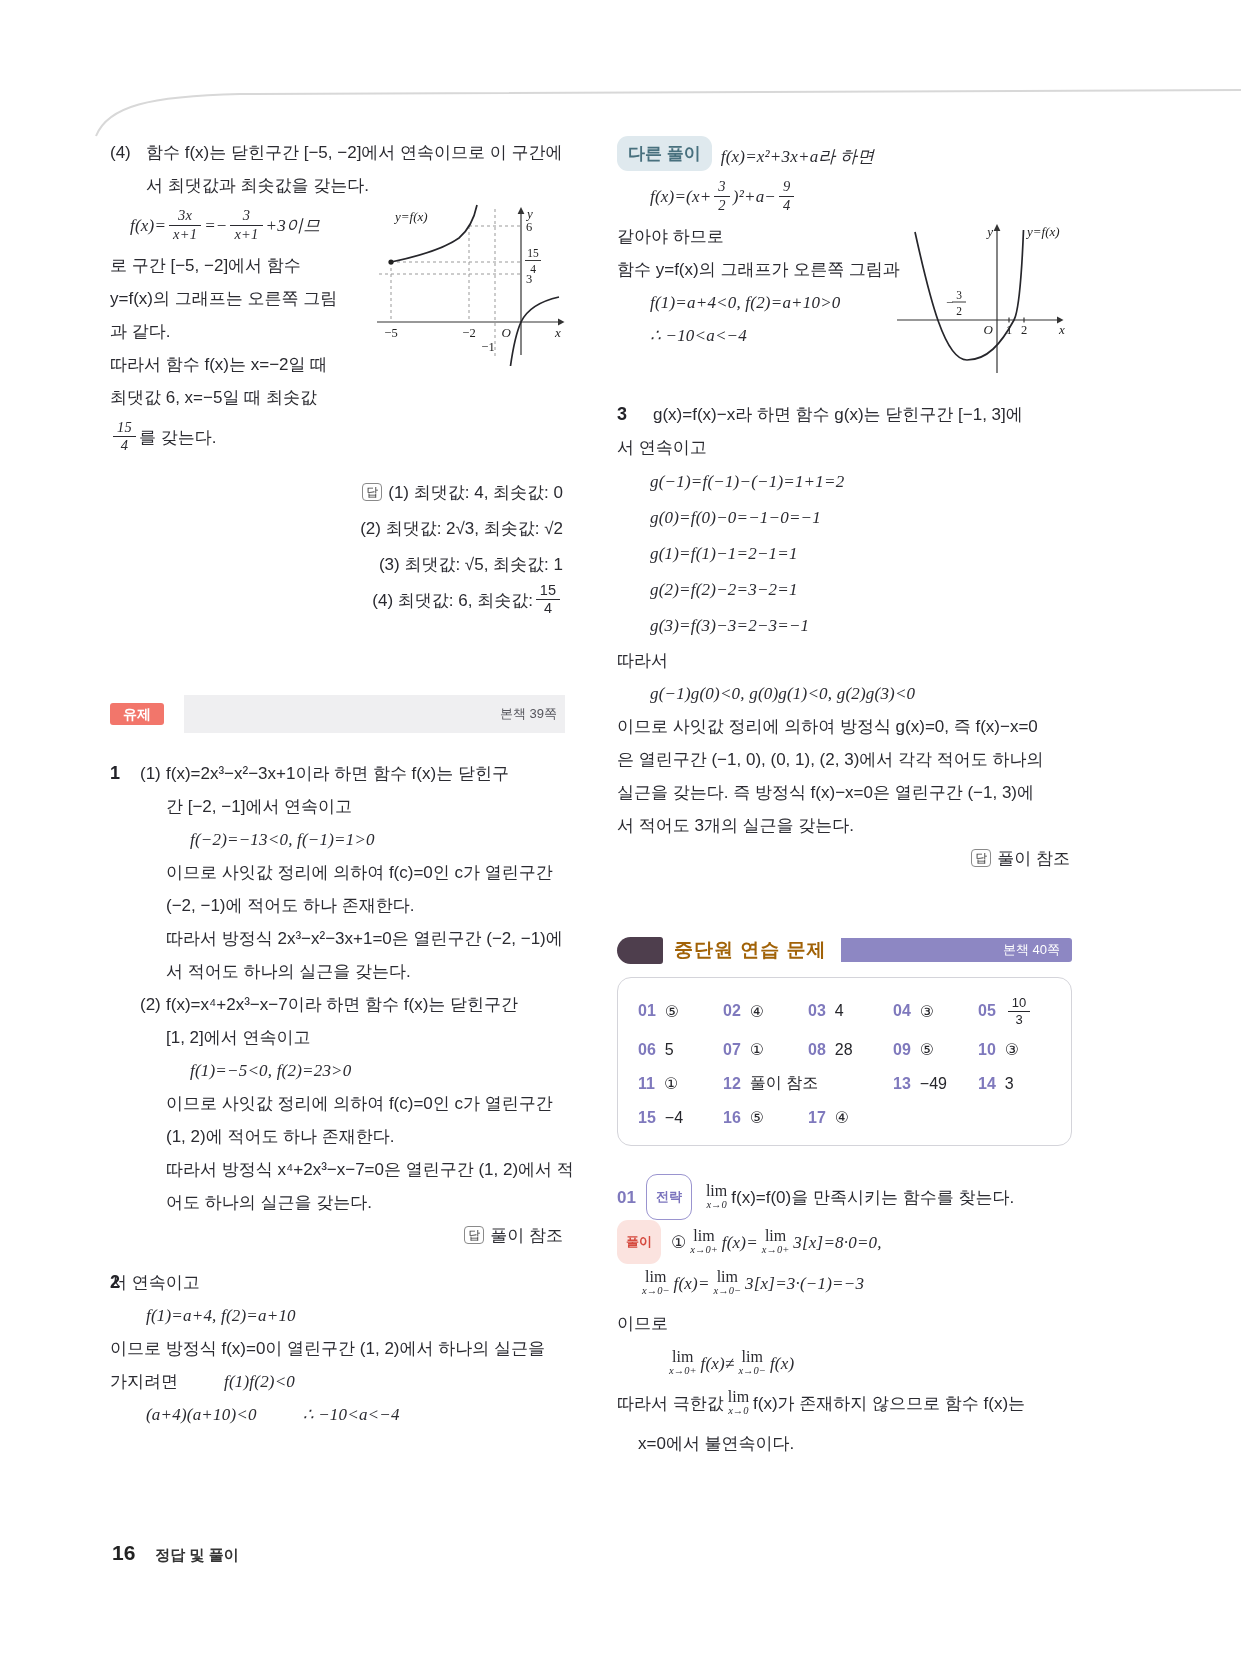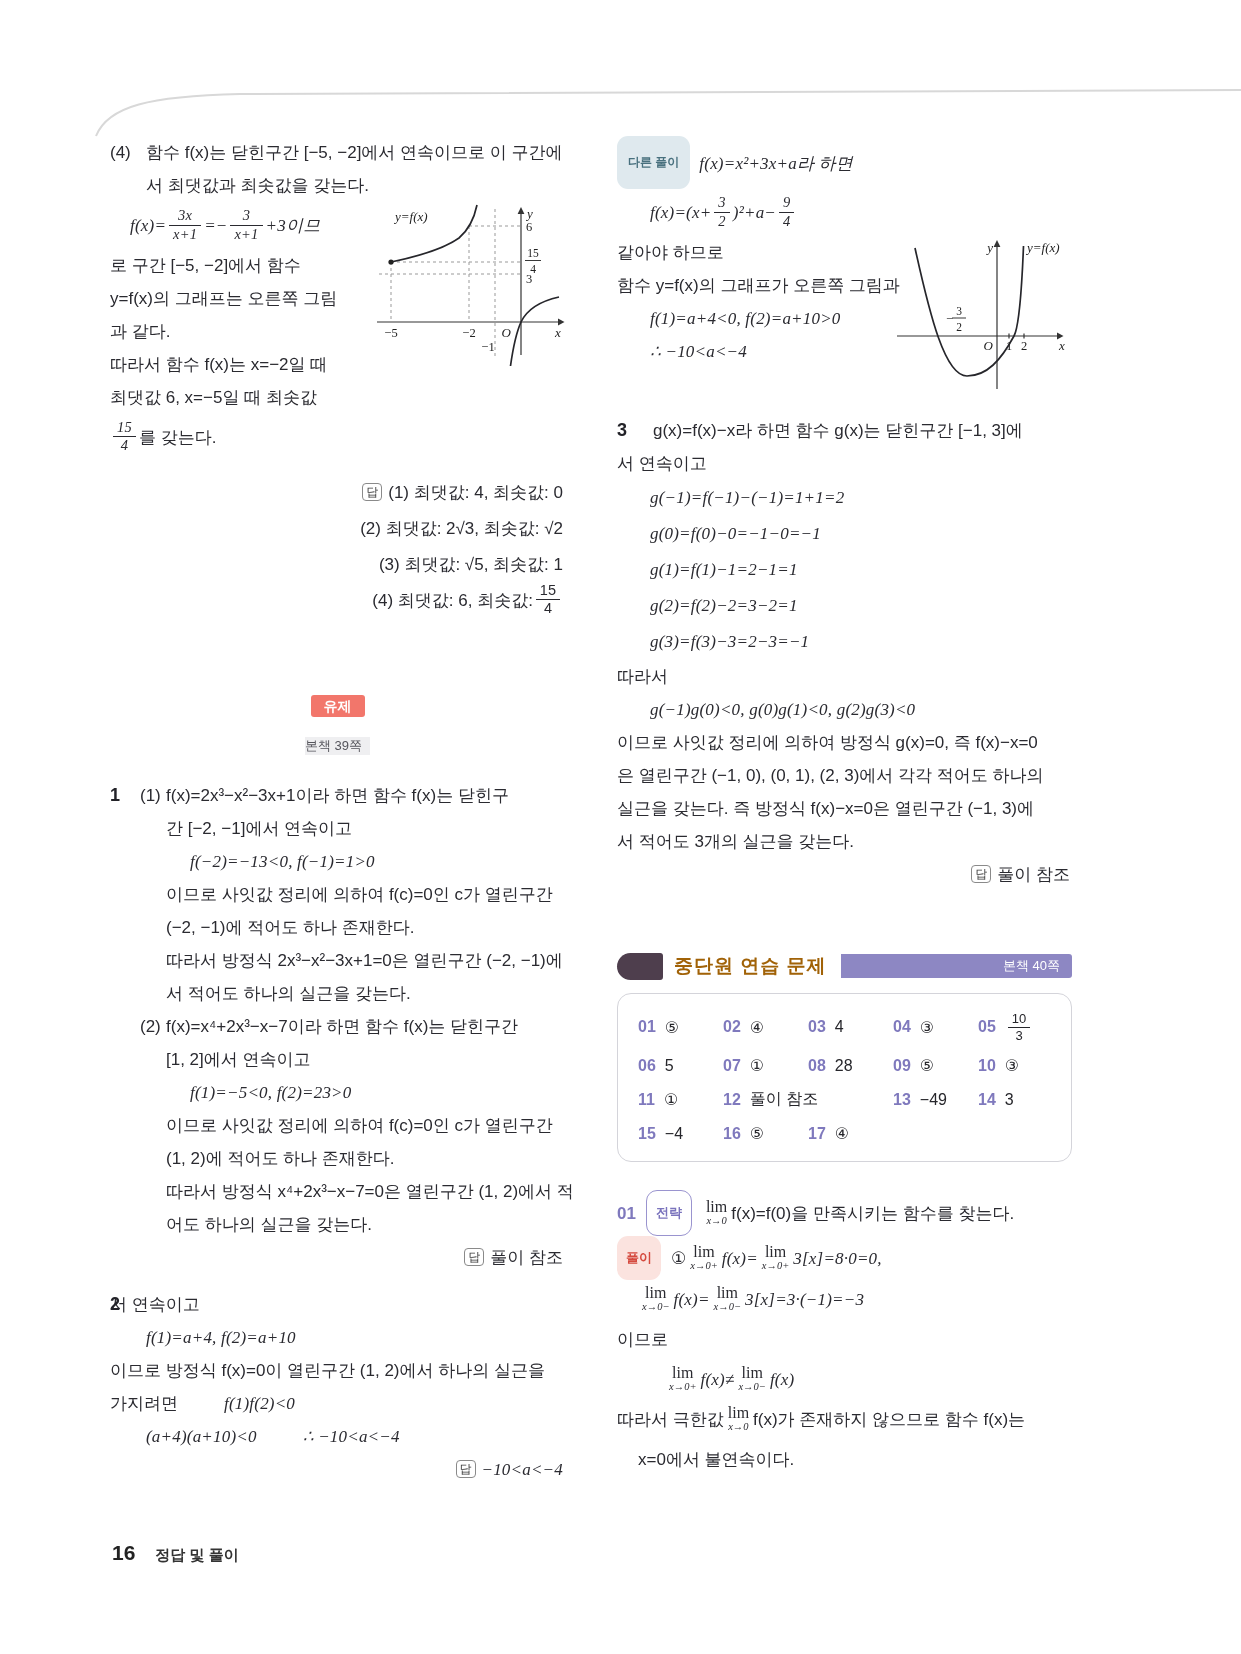"다른 풀이" .alt-badge { font-size: 12px -> 17px; padding: 16px 11px -> 7px 11px }
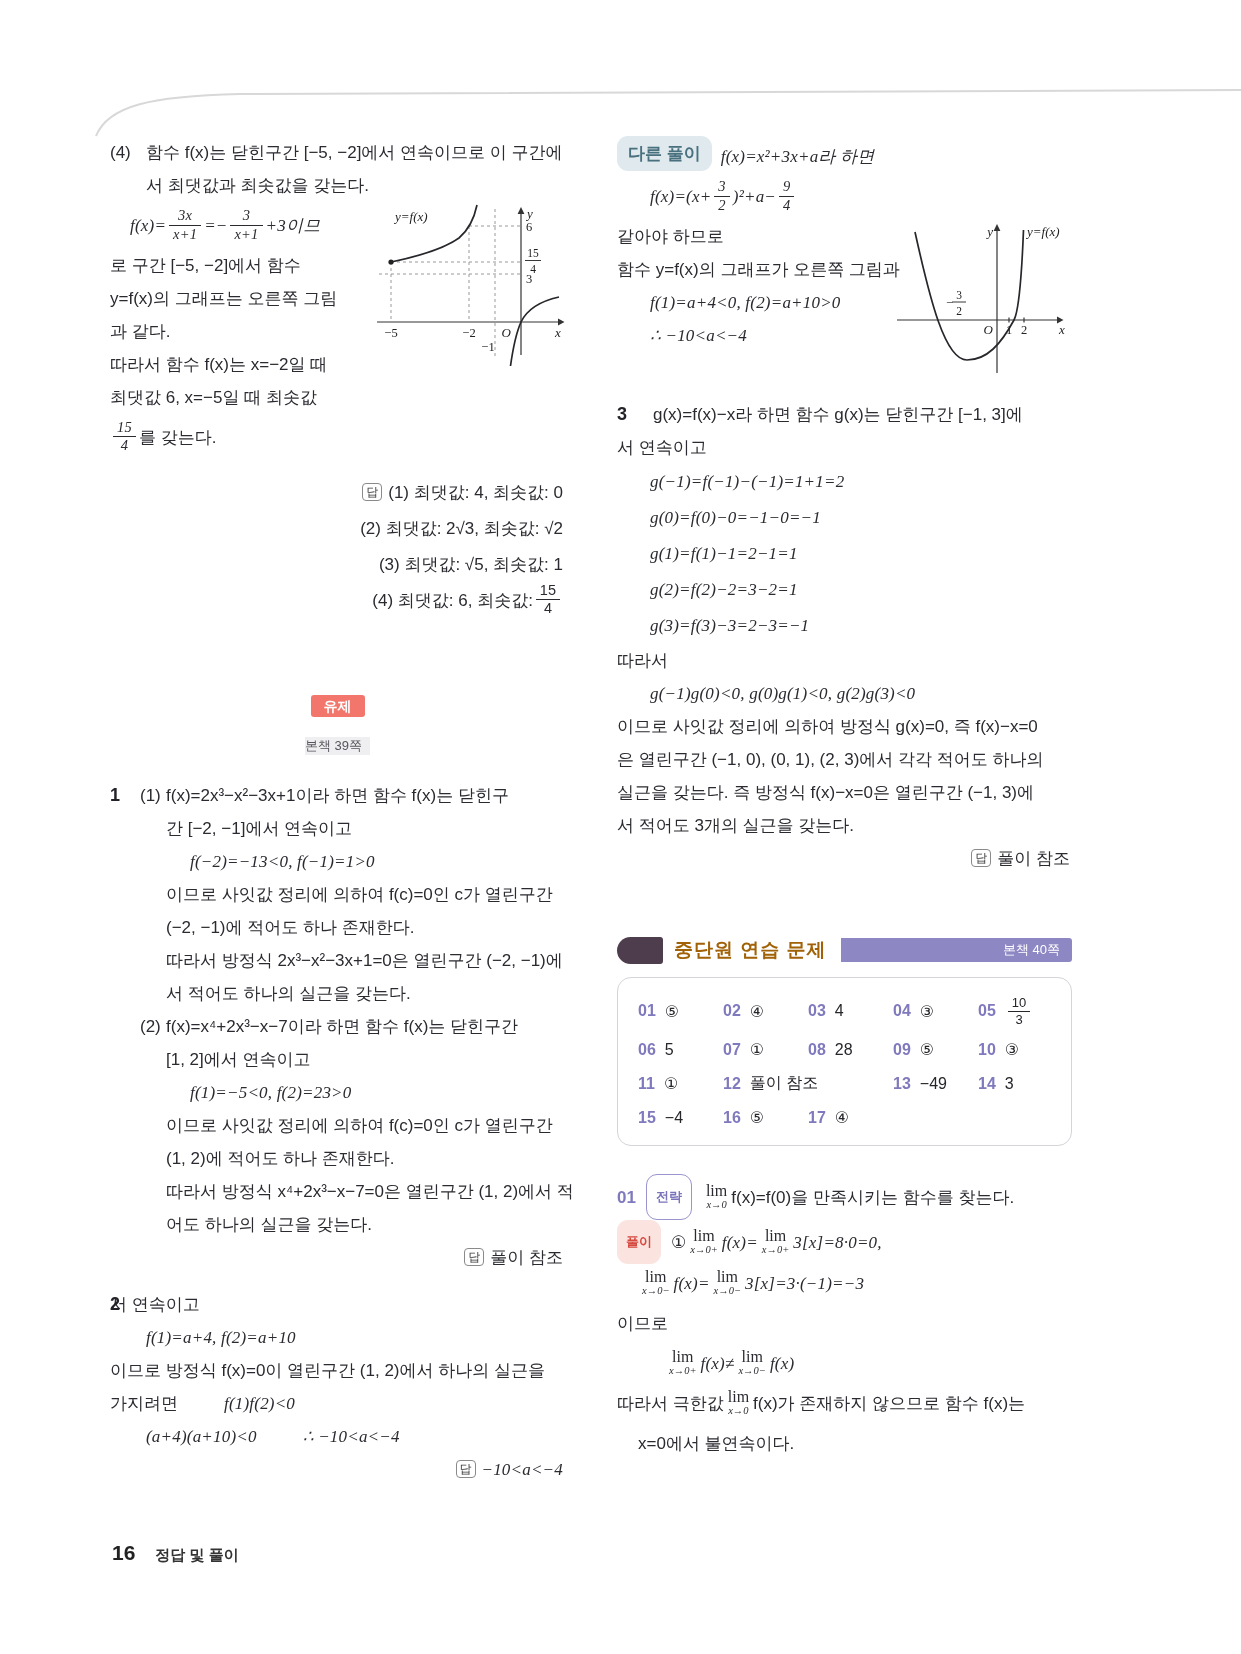"유제" .yuje-row { flex-direction: column -> none }
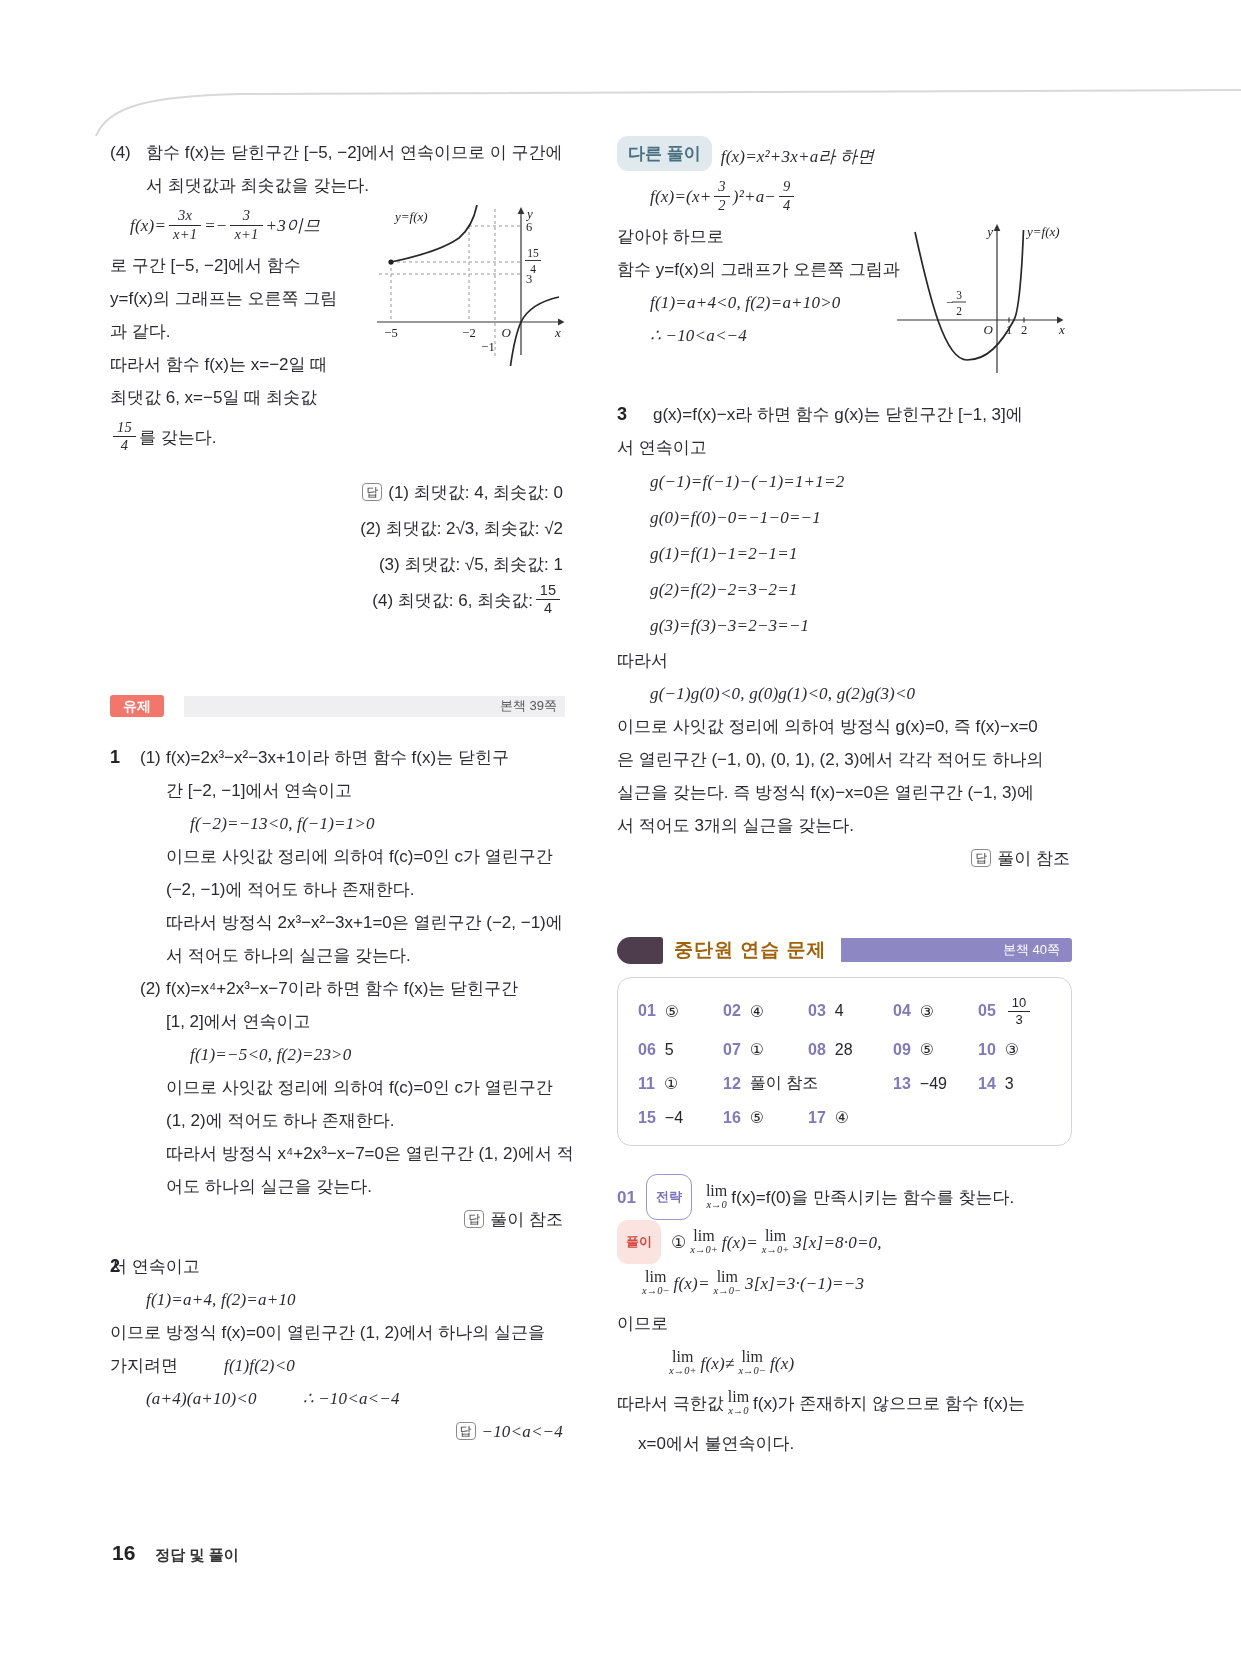"본책 39쪽" .yuje-bar { height: 21px -> 38px }
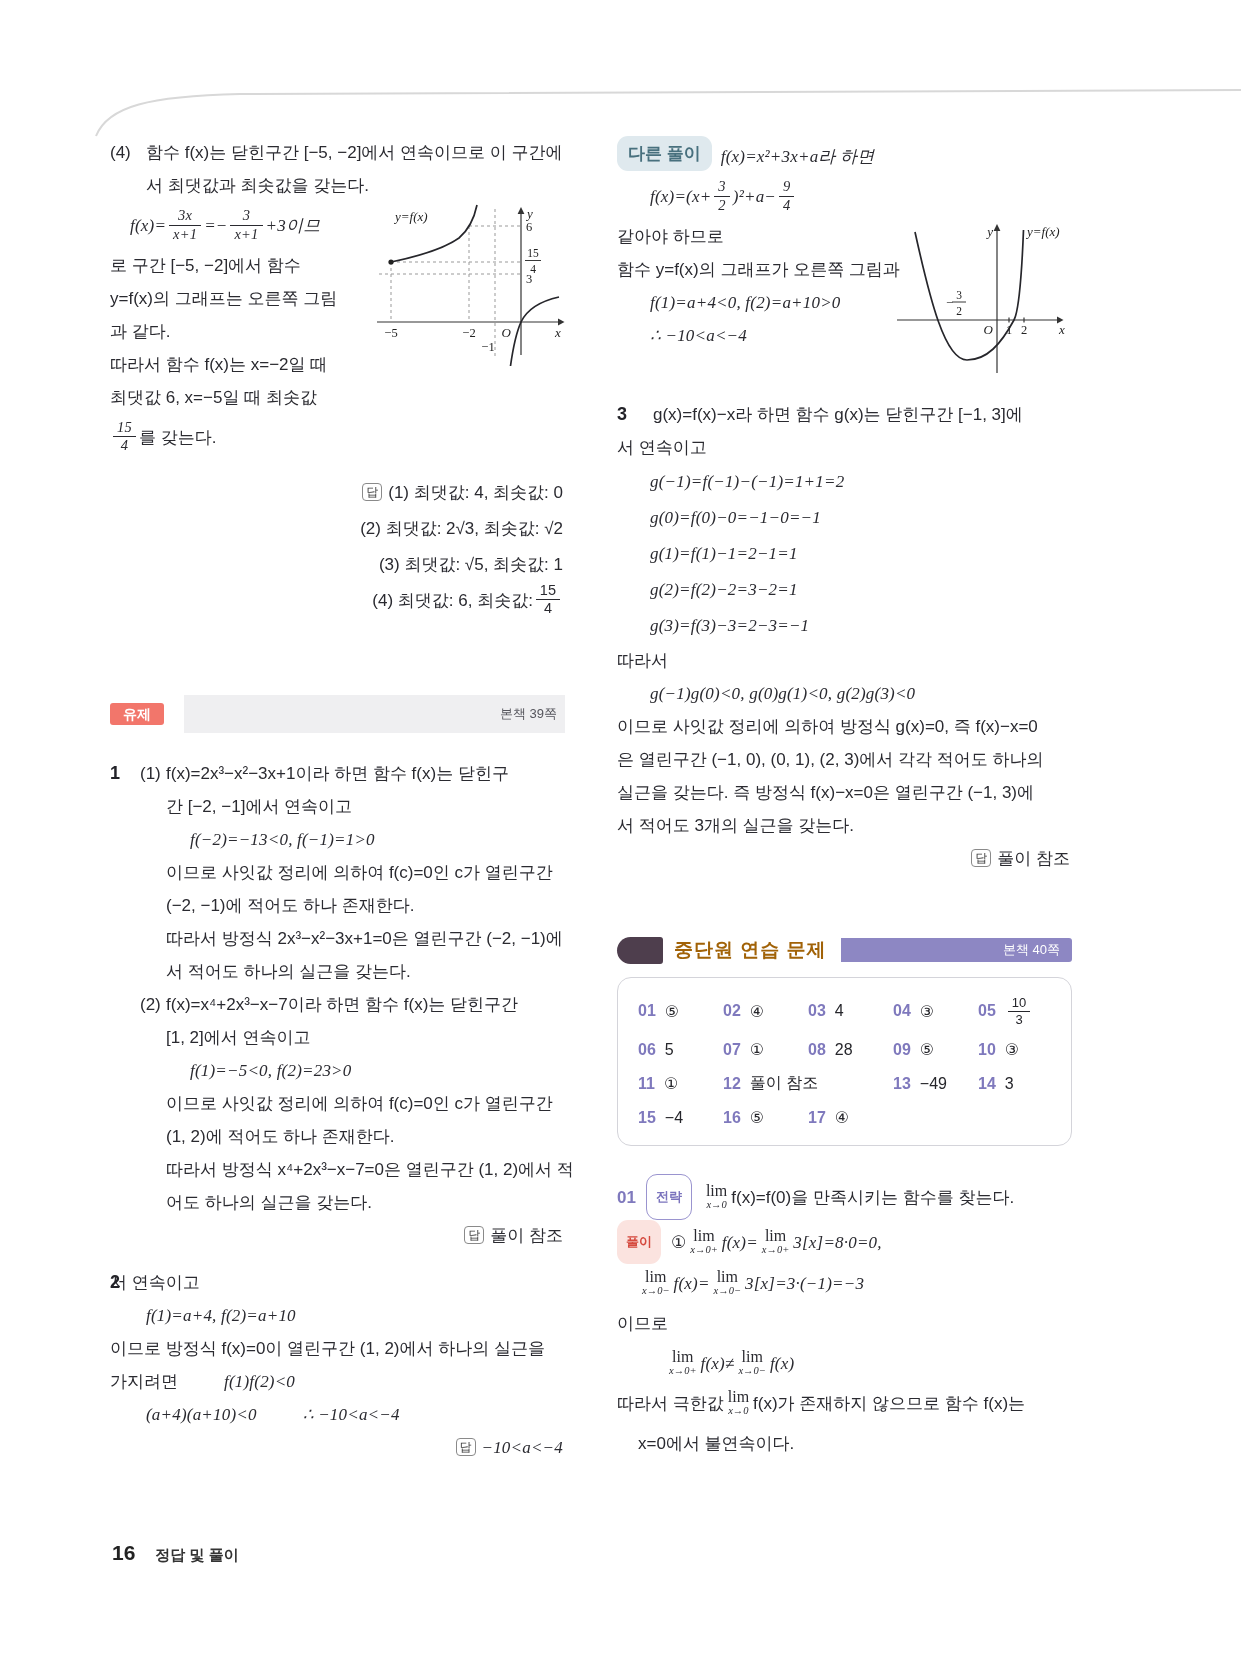"답 −10<a<−4" div.line { html: <div><span>답</span><span>−10&lt;a&lt;−4</span></div> -> none }
